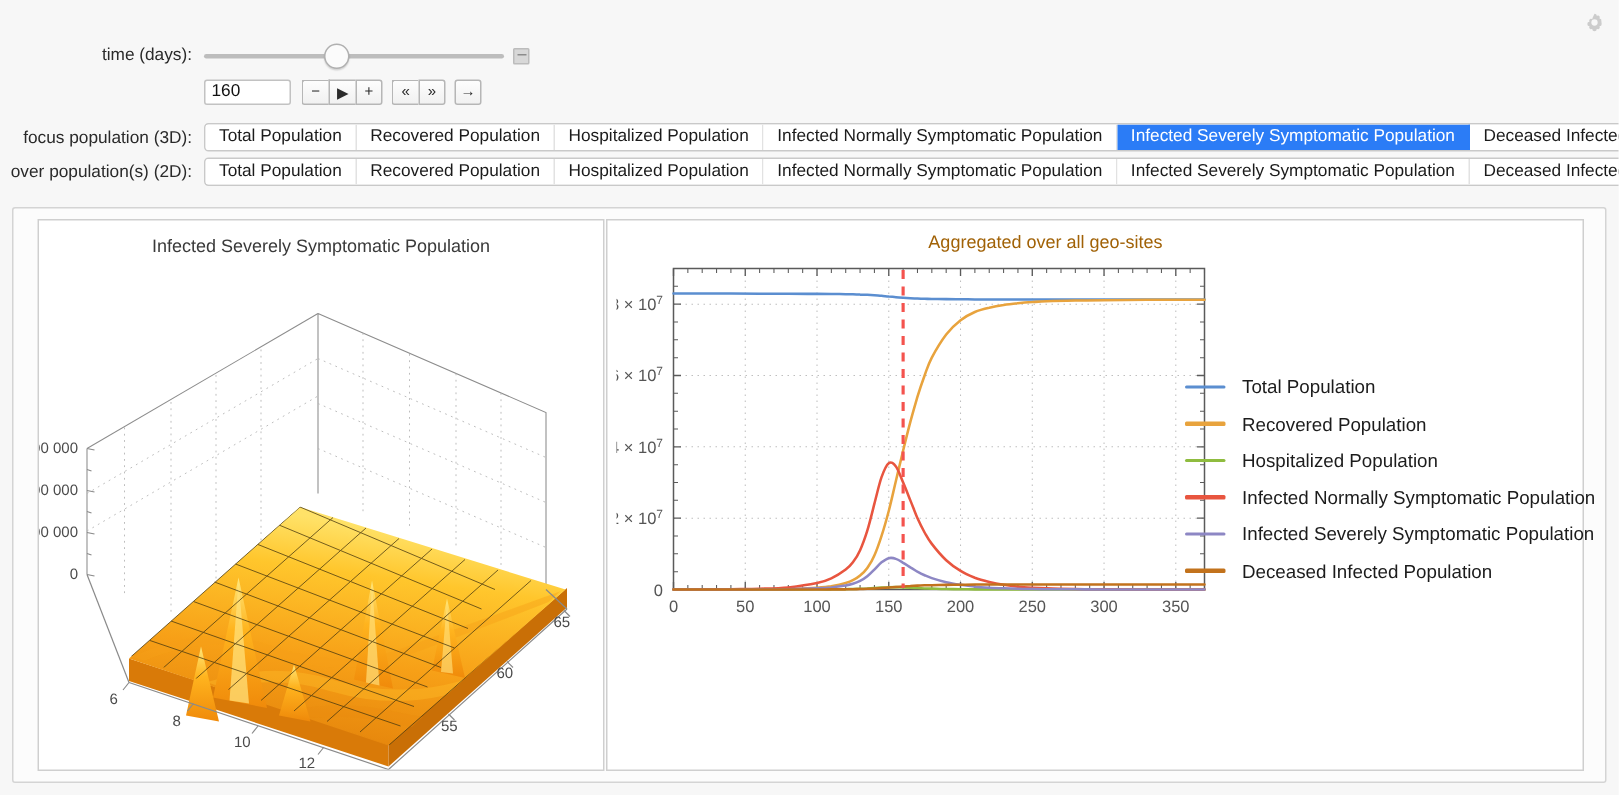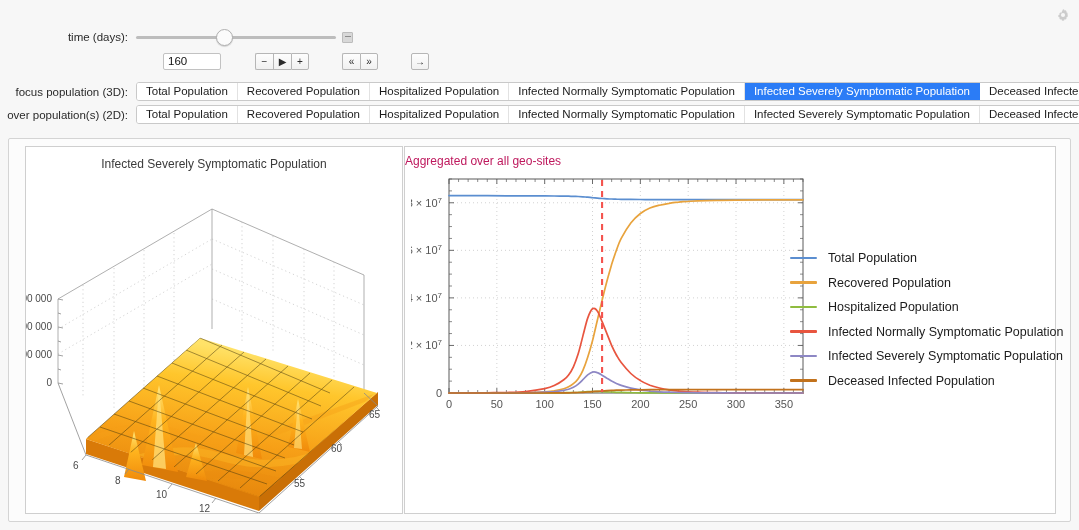"160" .row-play { gap: 27px -> none }
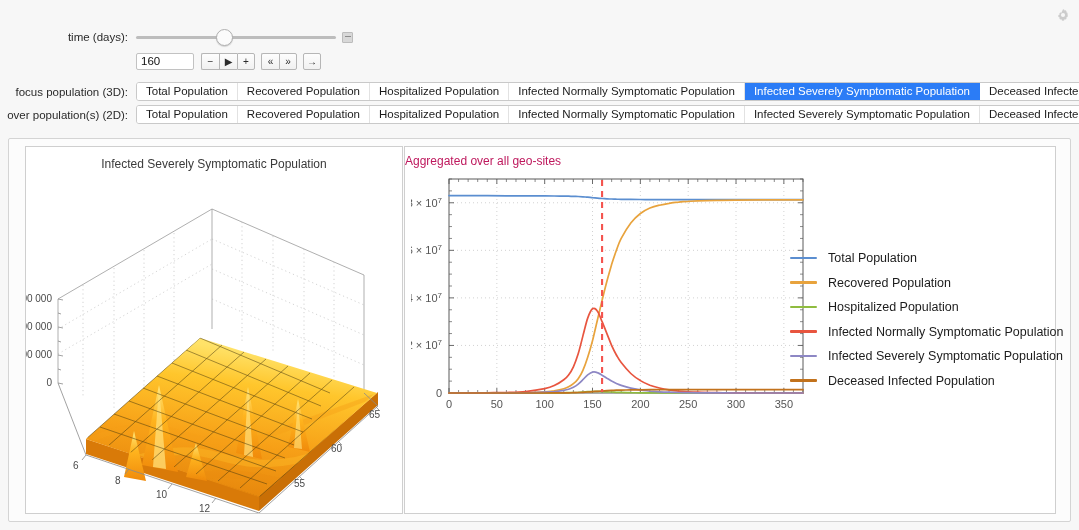"Aggregated over all geo-sites" .plot2d-title { color: #be185d -> #a16207; text-align: left -> right }
